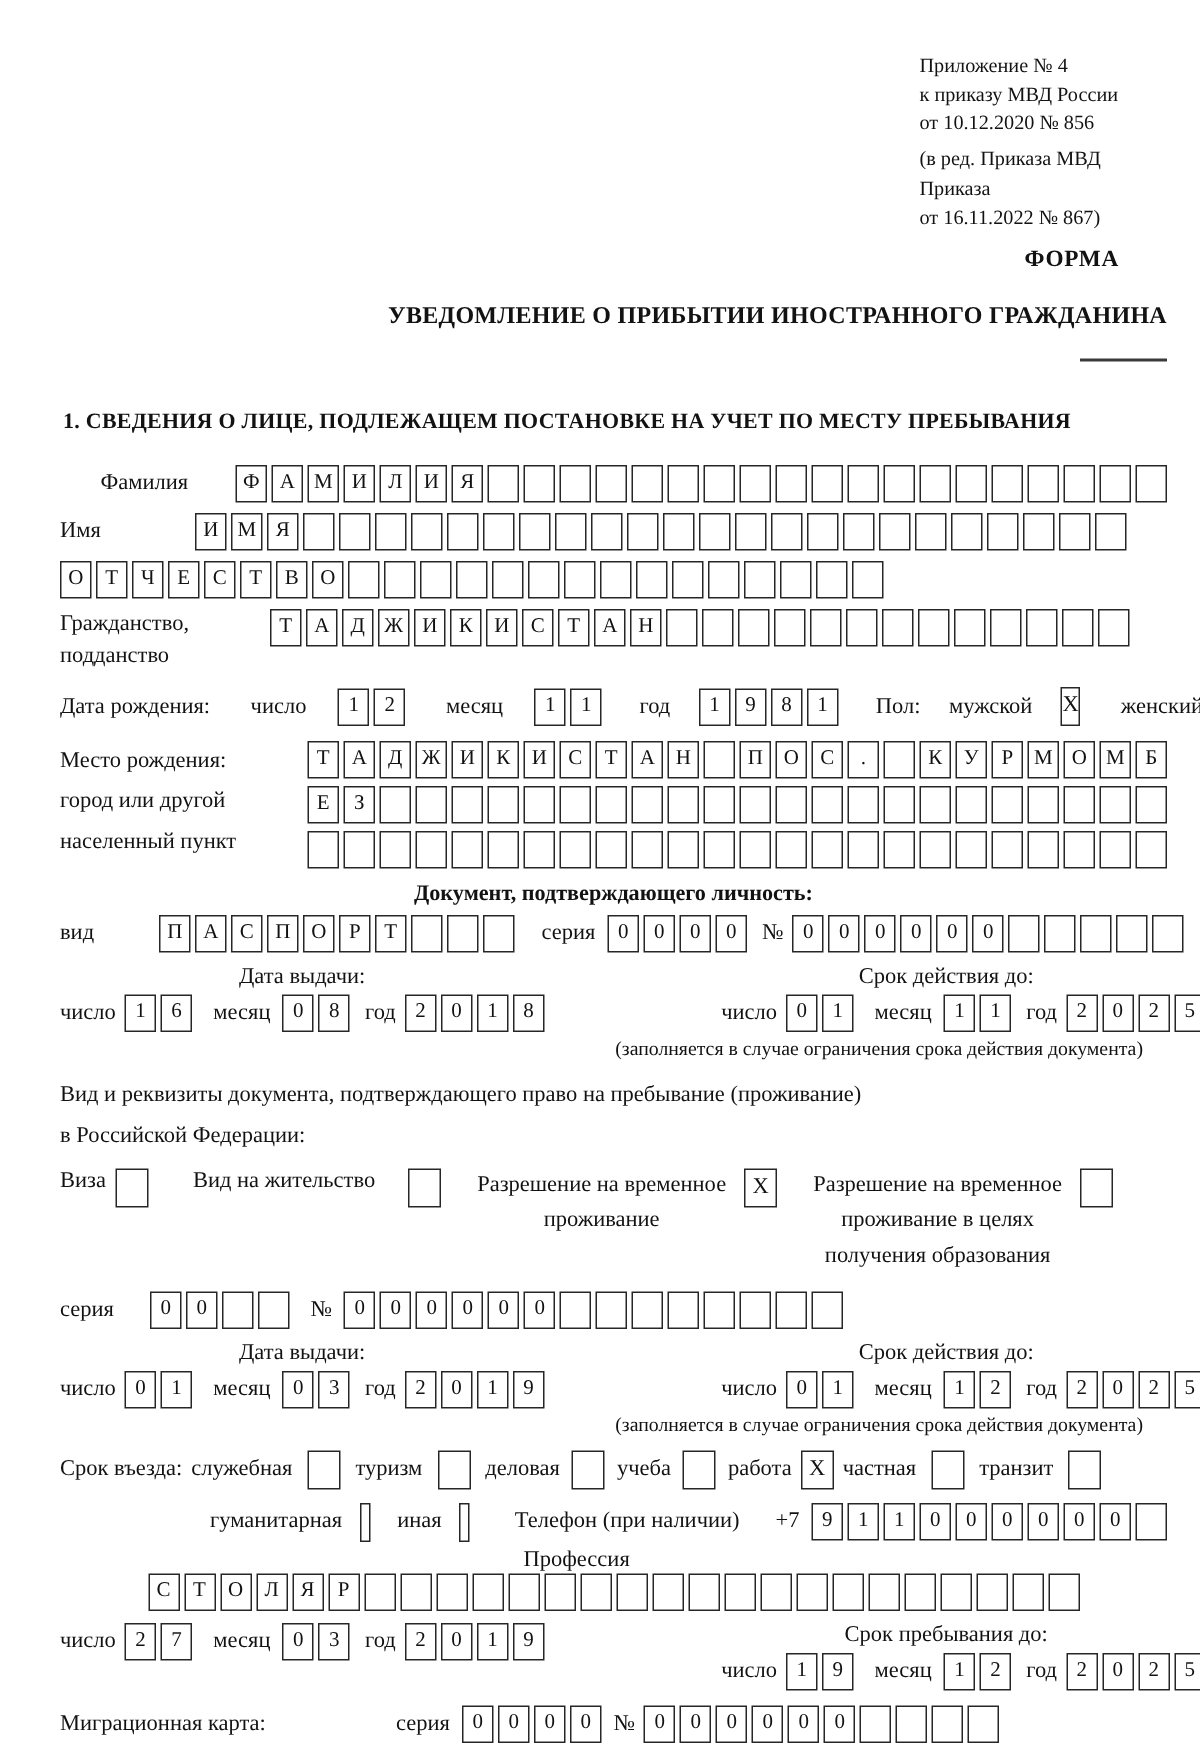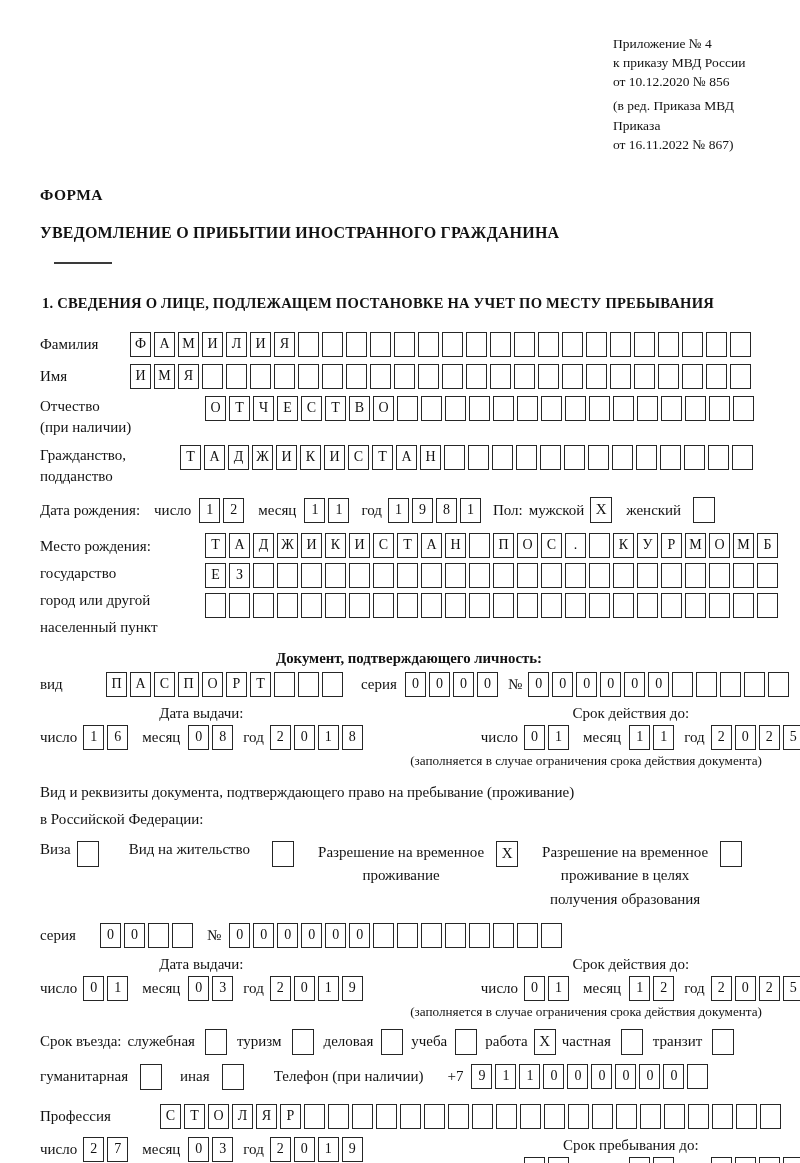"ФОРМА" .forma { margin-top: 32px -> 10px; text-align: none -> right }
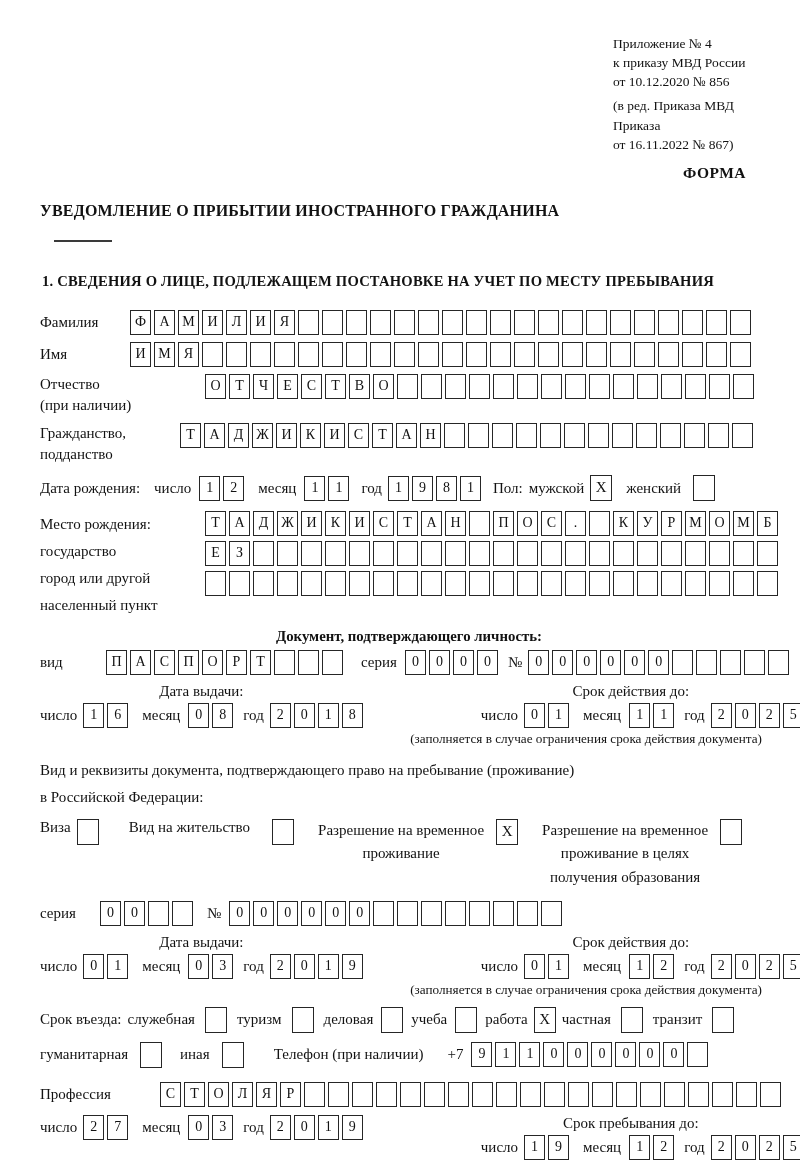"УВЕДОМЛЕНИЕ О ПРИБЫТИИ ИНОСТРАННОГО" .title { text-align: left -> right }
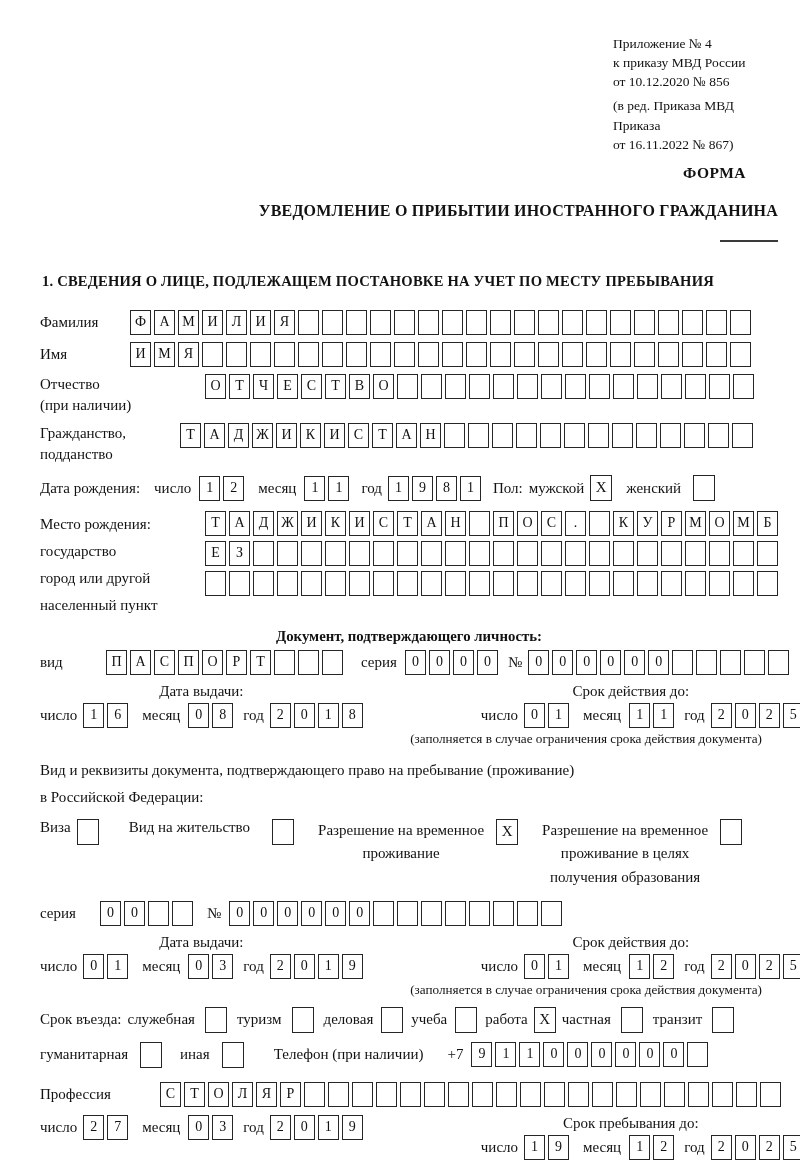"Фамилия" div.frow { justify-content: none -> flex-end }
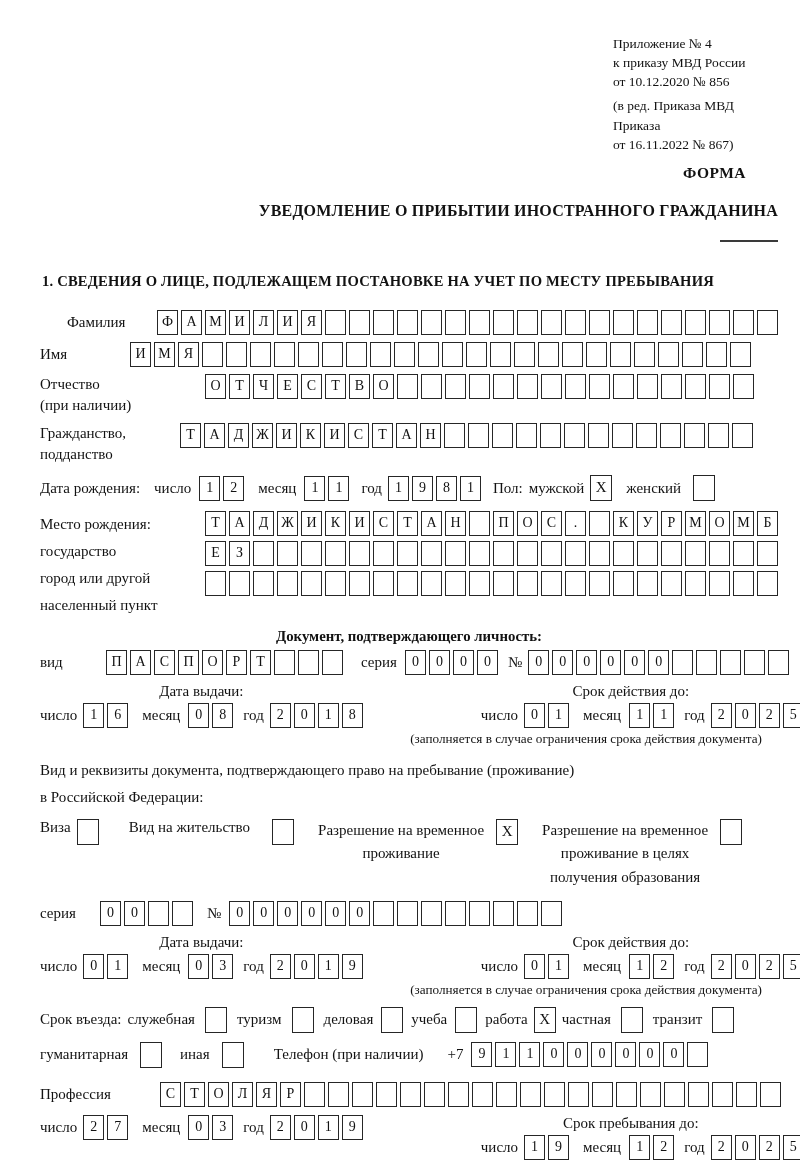"Отчество" span.flabel { html: <span> <span>Отчество</span> <span>(при наличии)</span> </span> -> none }
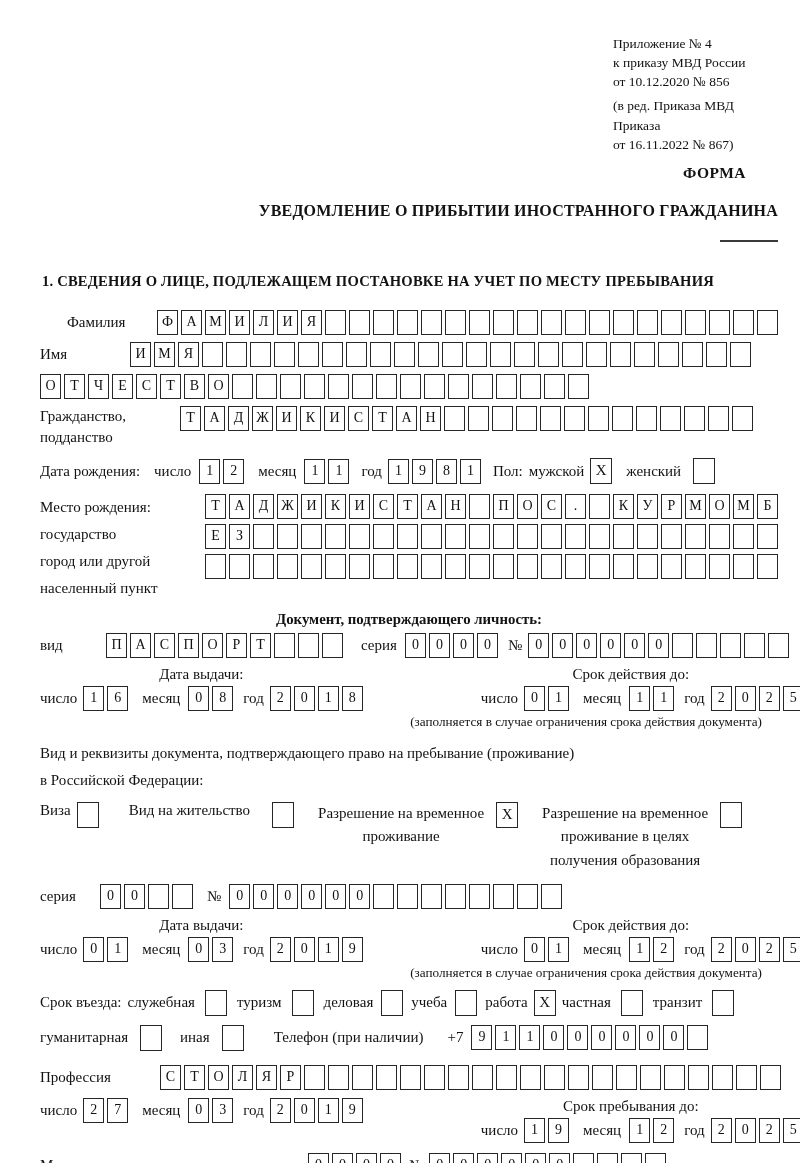"Дата рождения:" div.frow { gap: none -> 13px }
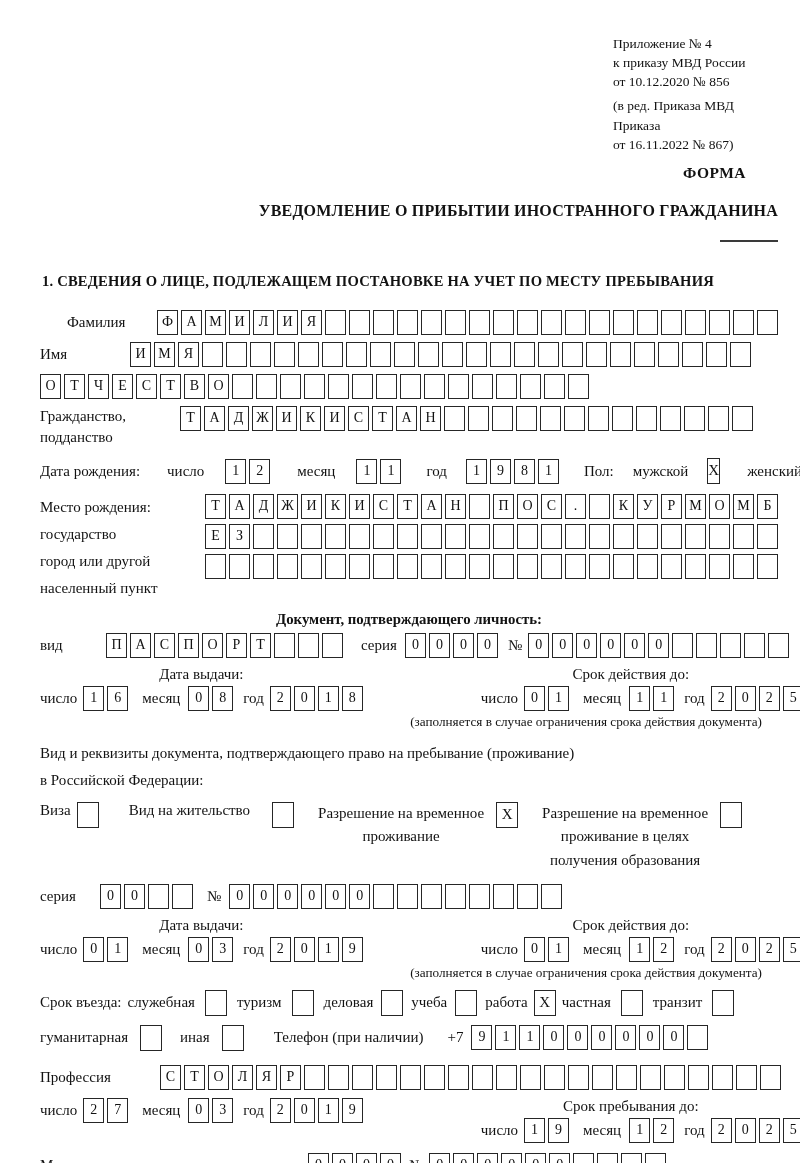"государство" span { html: <span>государство</span> -> none }
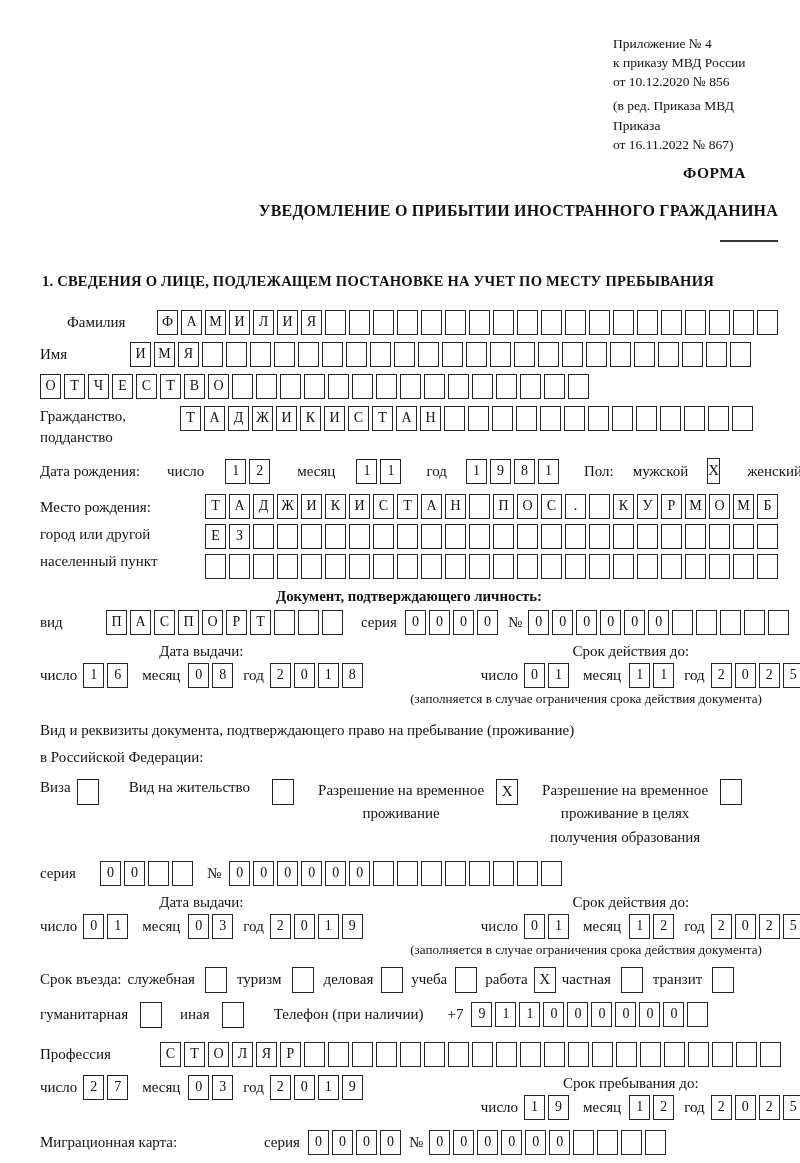"гуманитарная" span { margin-left: none -> 100px }
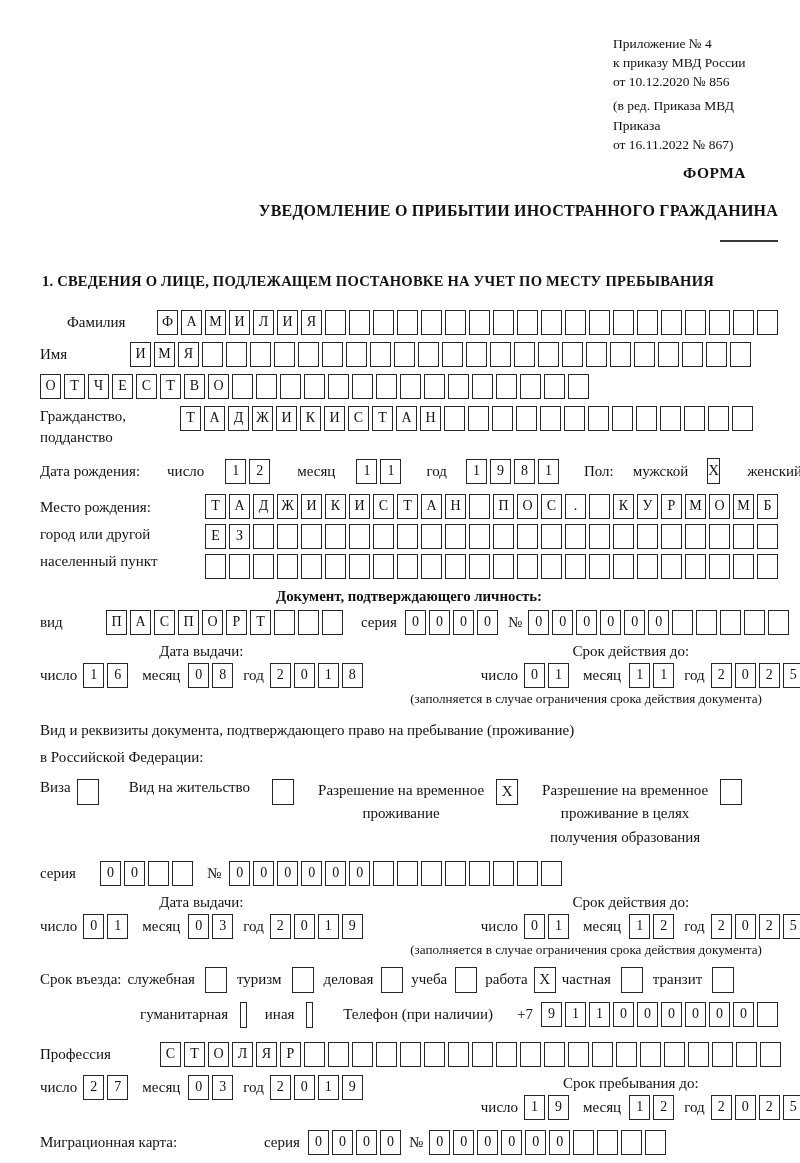"Профессия" div.frow { flex-direction: none -> column; margin-top: 14px -> 4px }
